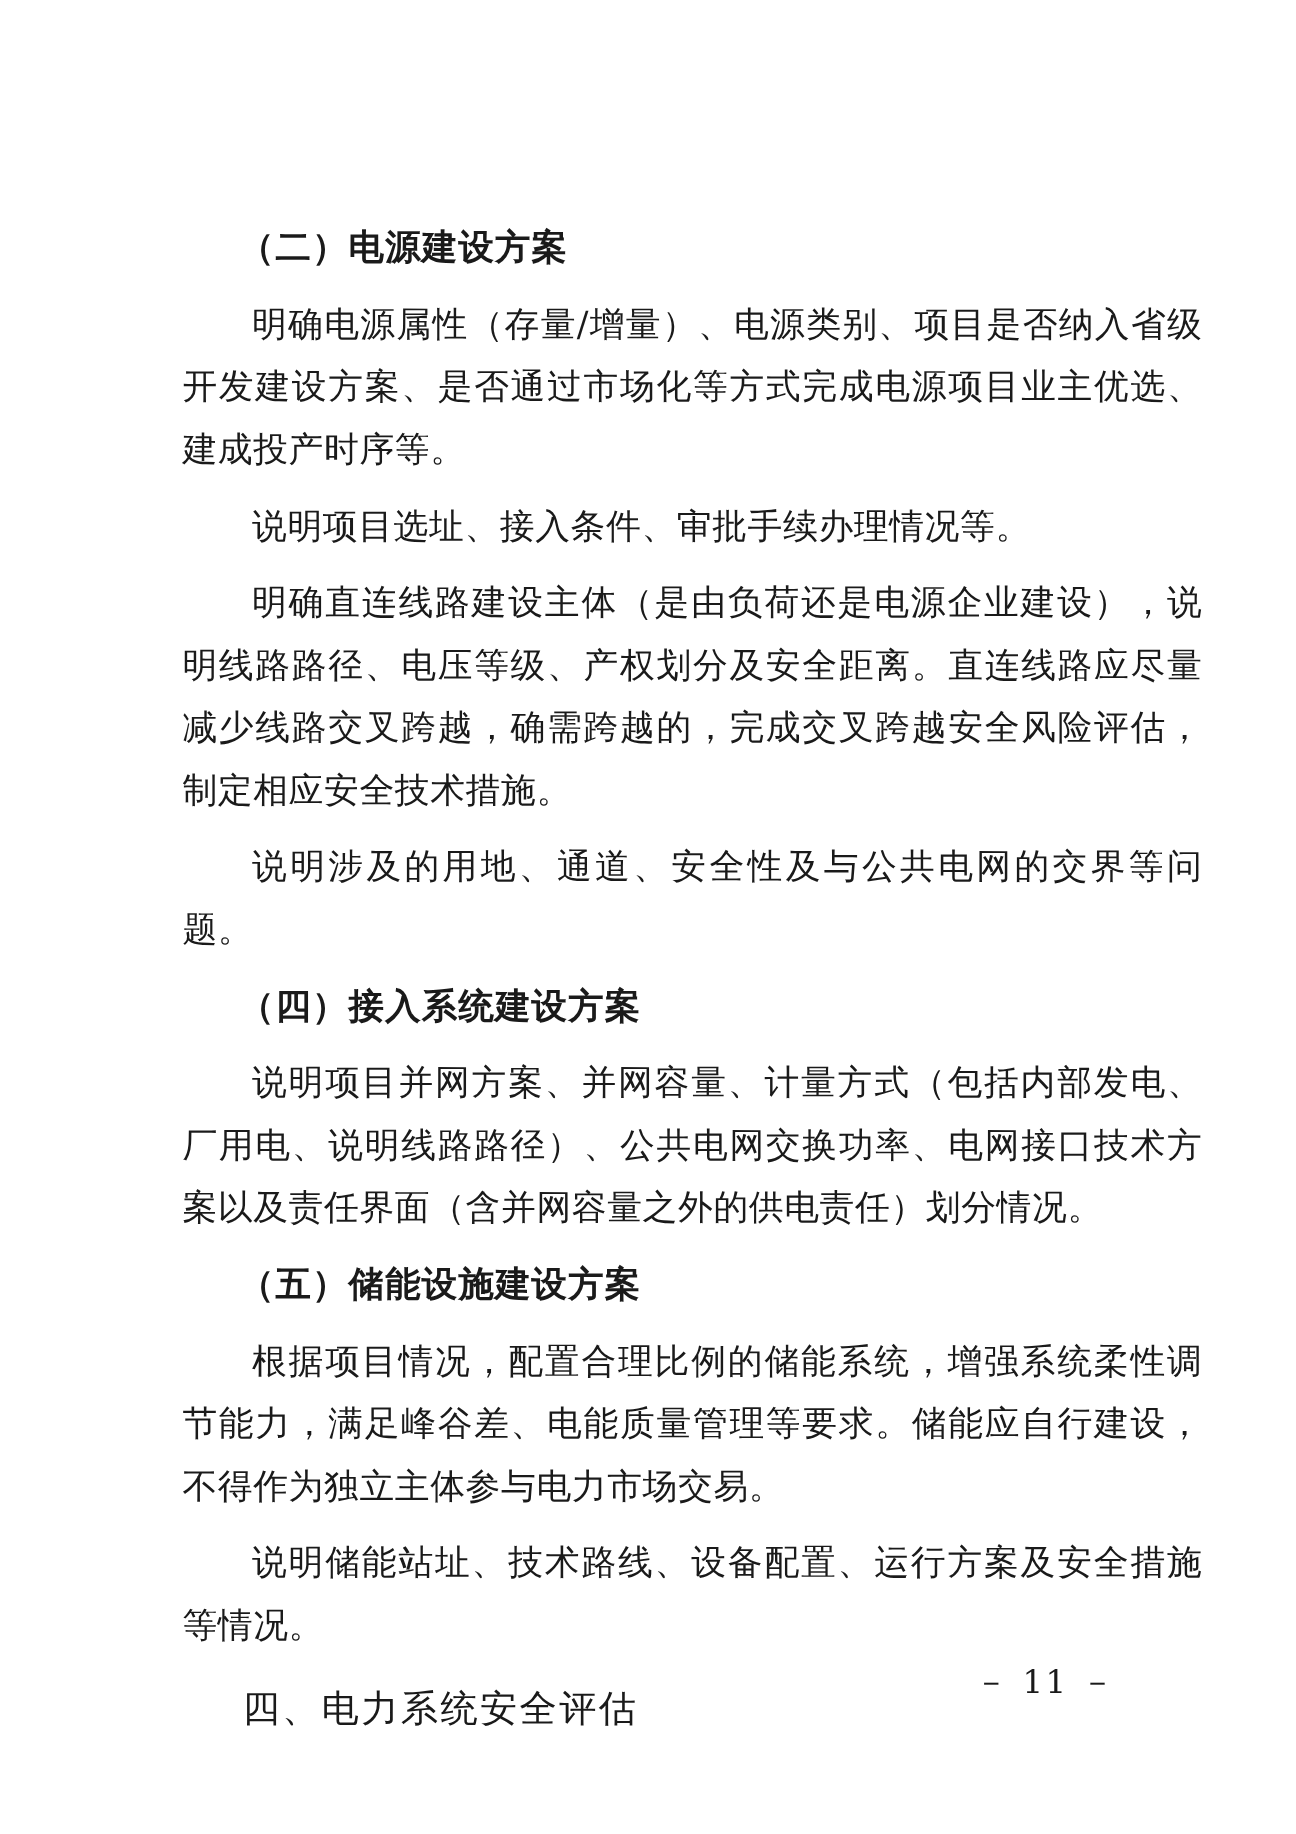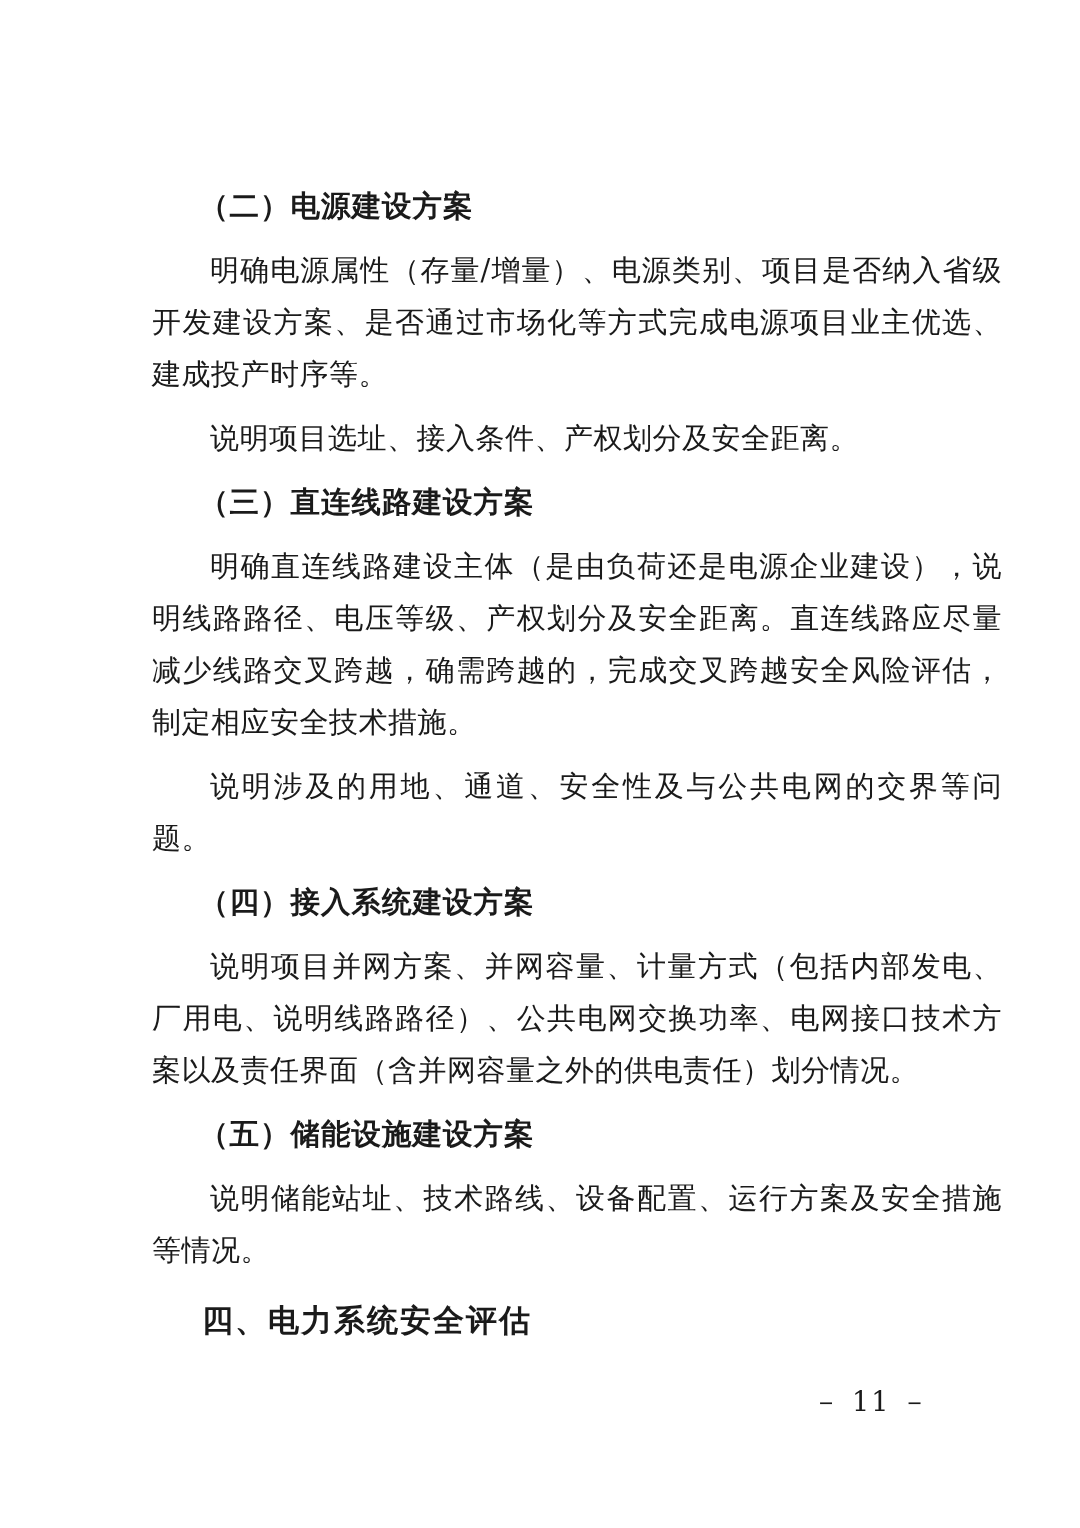"说明项目选址、接入条件、产权划分及安全距离。" p.para { text: 产权划分及安全距离 -> 审批手续办理情况等 }
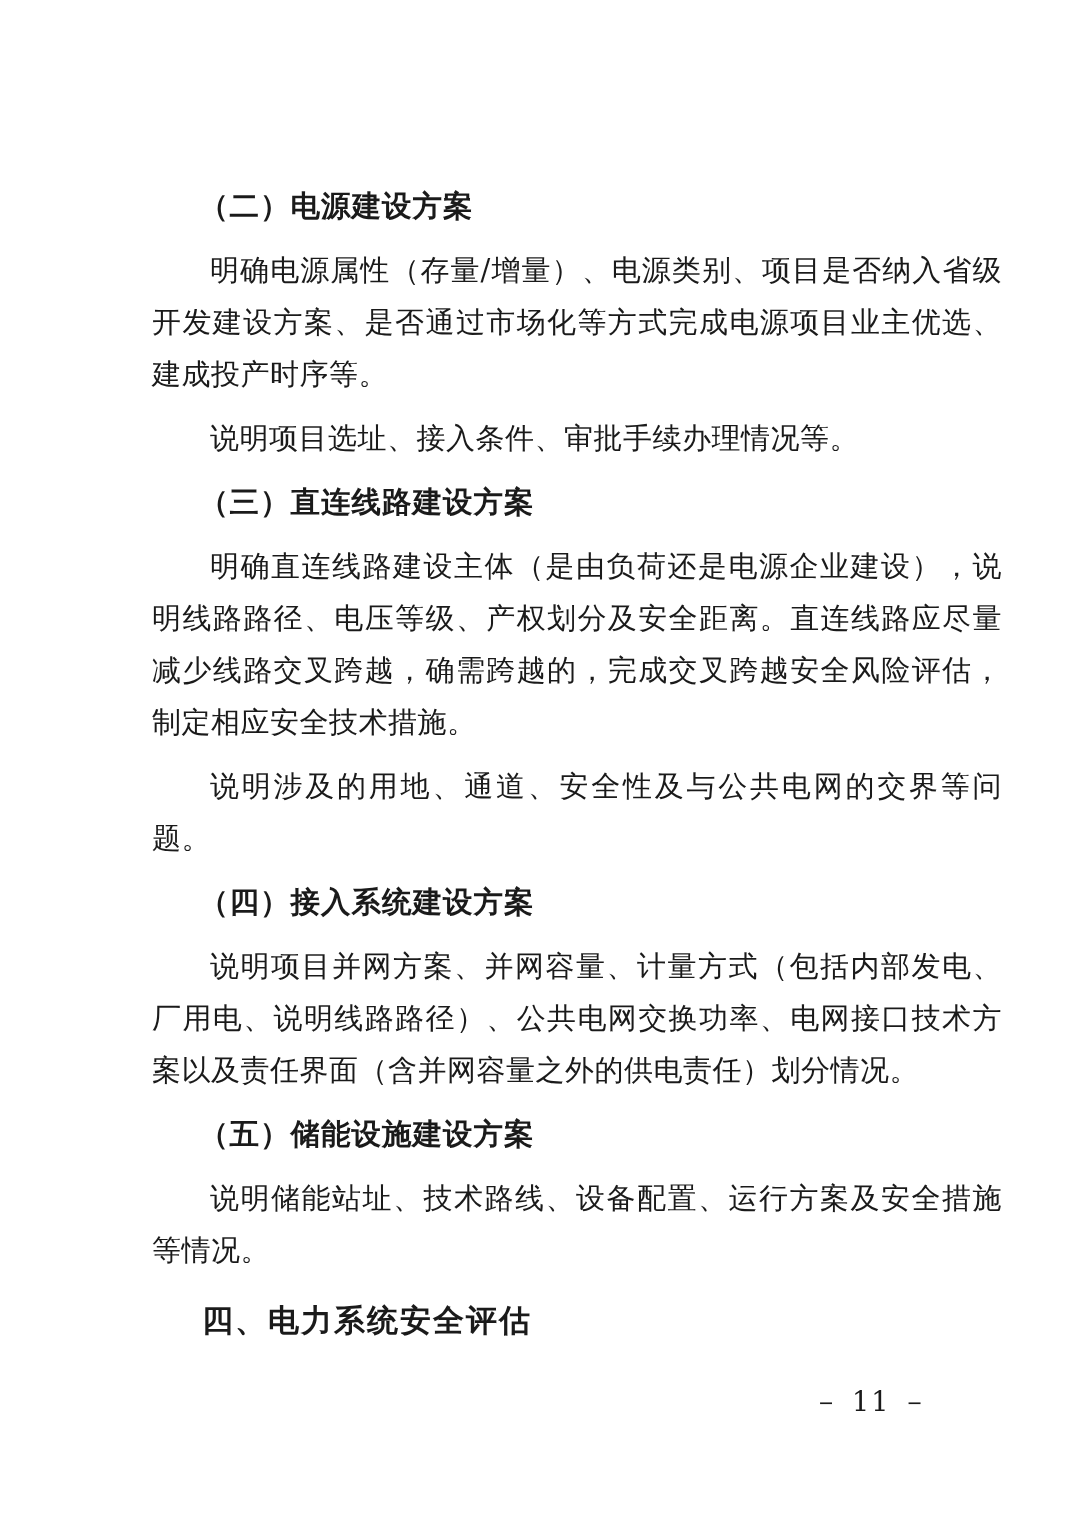"（三）直连线路建设方案" p.heading { html: <p>（三）直连线路建设方案</p> -> none }
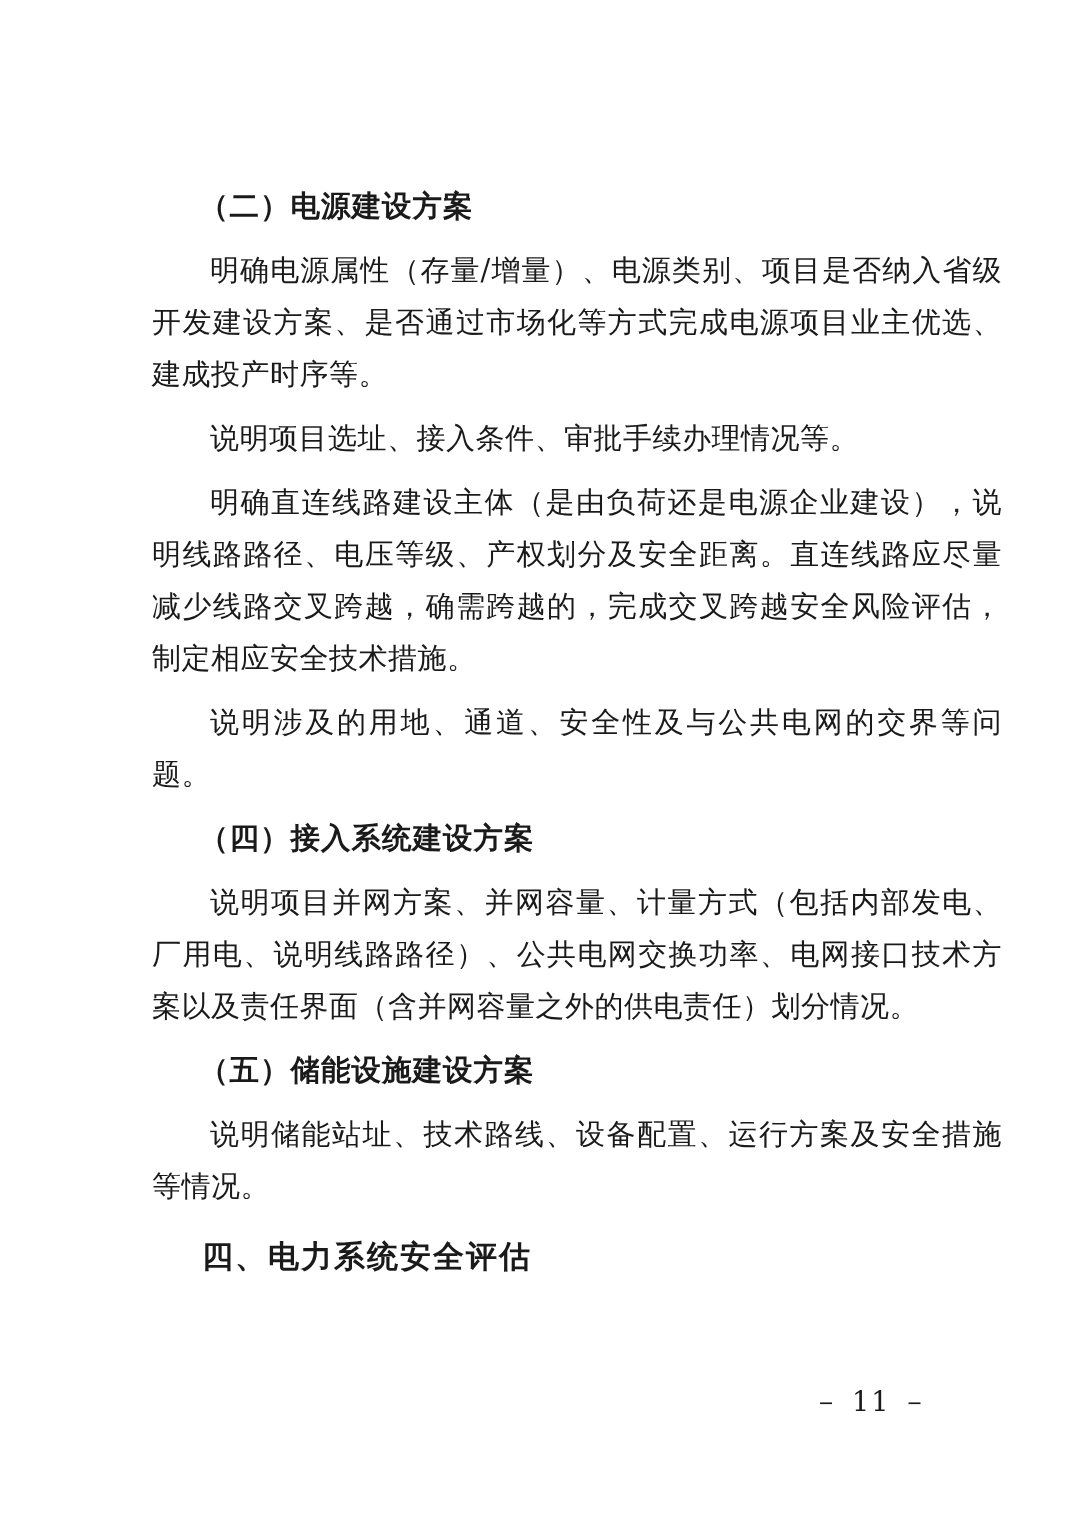"根据项目情况，配置合理比例的储能系统，增强系统柔性调节能力，满足峰谷差、电能质量" p.para { html: none -> <p>根据项目情况，配置合理比例的储能系统，增强系统柔性调节能力，满足峰谷差、电能质量管理等要求。储能应自行建设，不得作为独立主体参与电力市场交易。</p> }
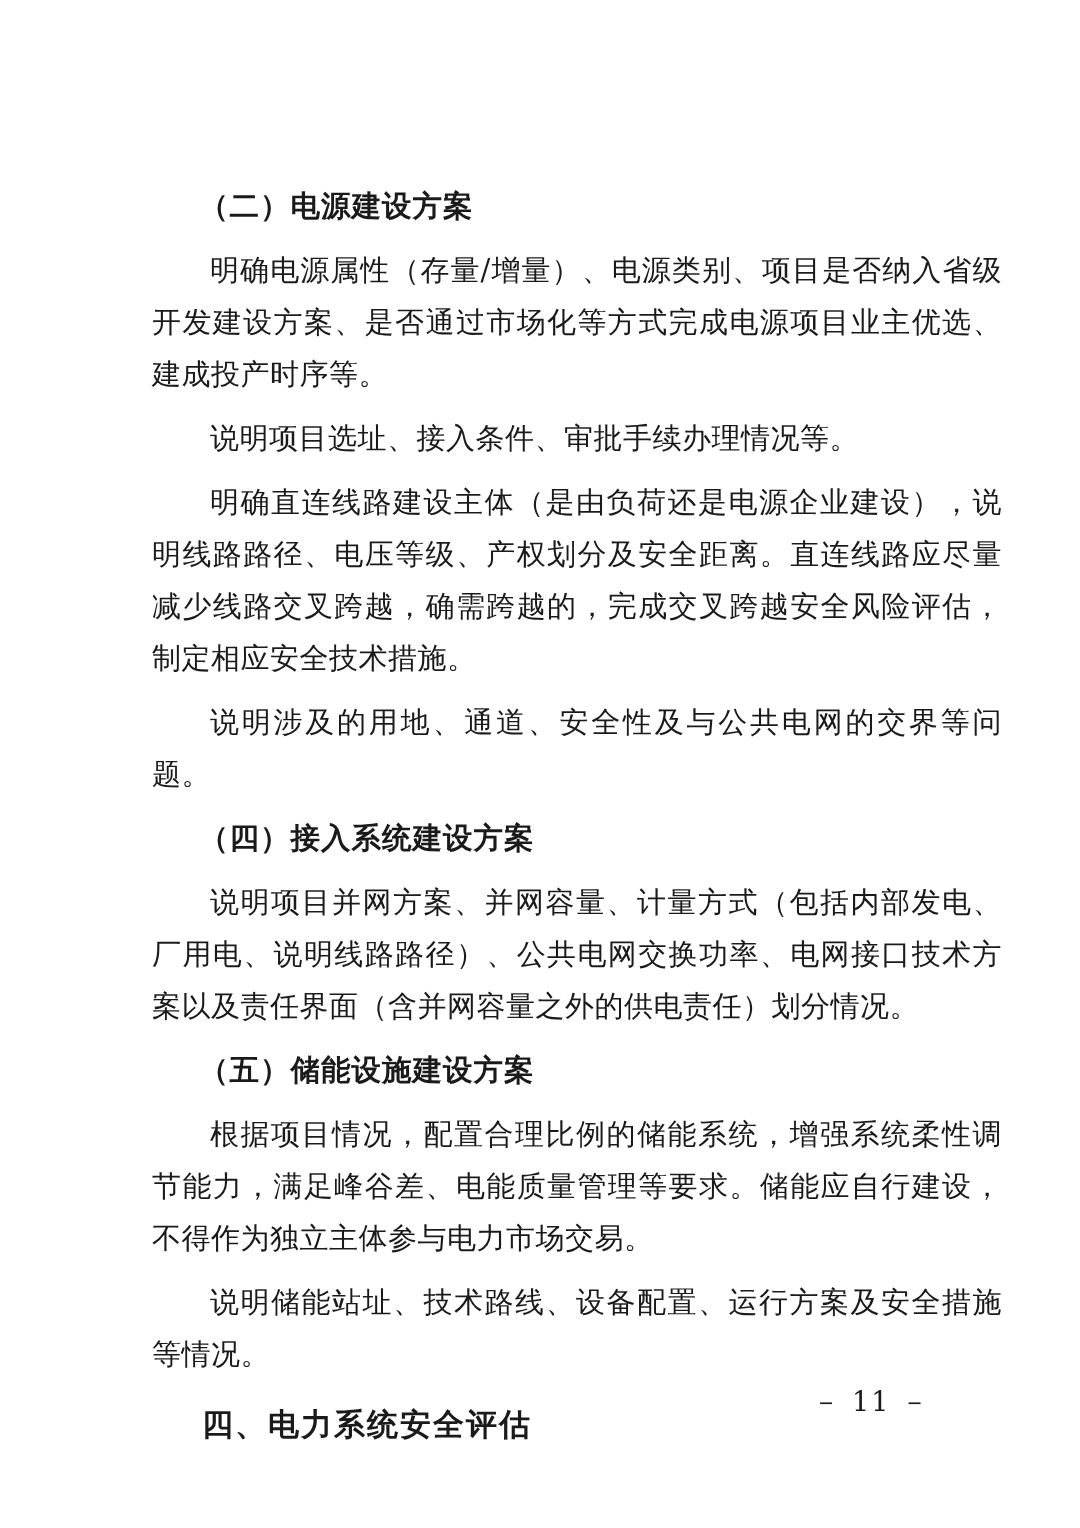"四、电力系统安全评估" .heading-major { font-weight: 700 -> 400 }
